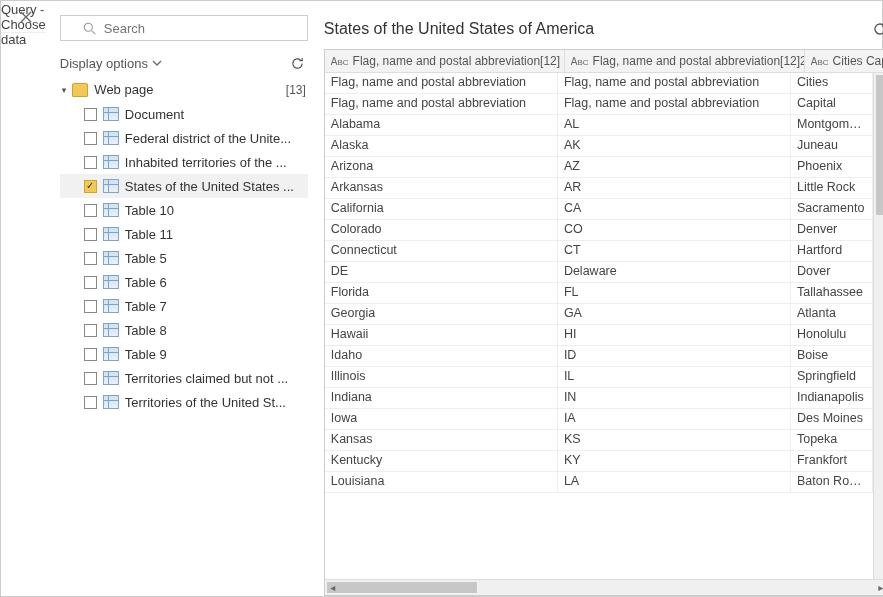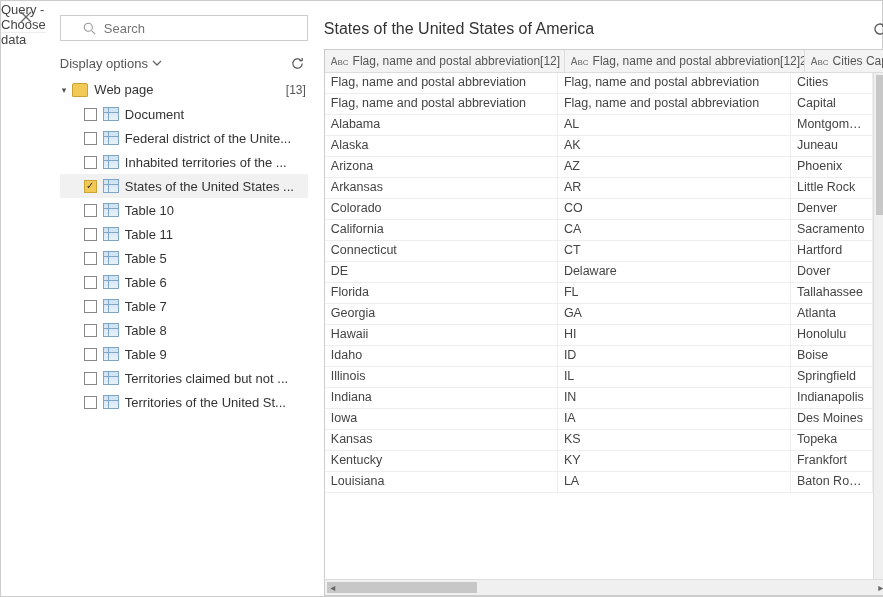"Colorado" div.row { order: before "California" -> after "California" }
